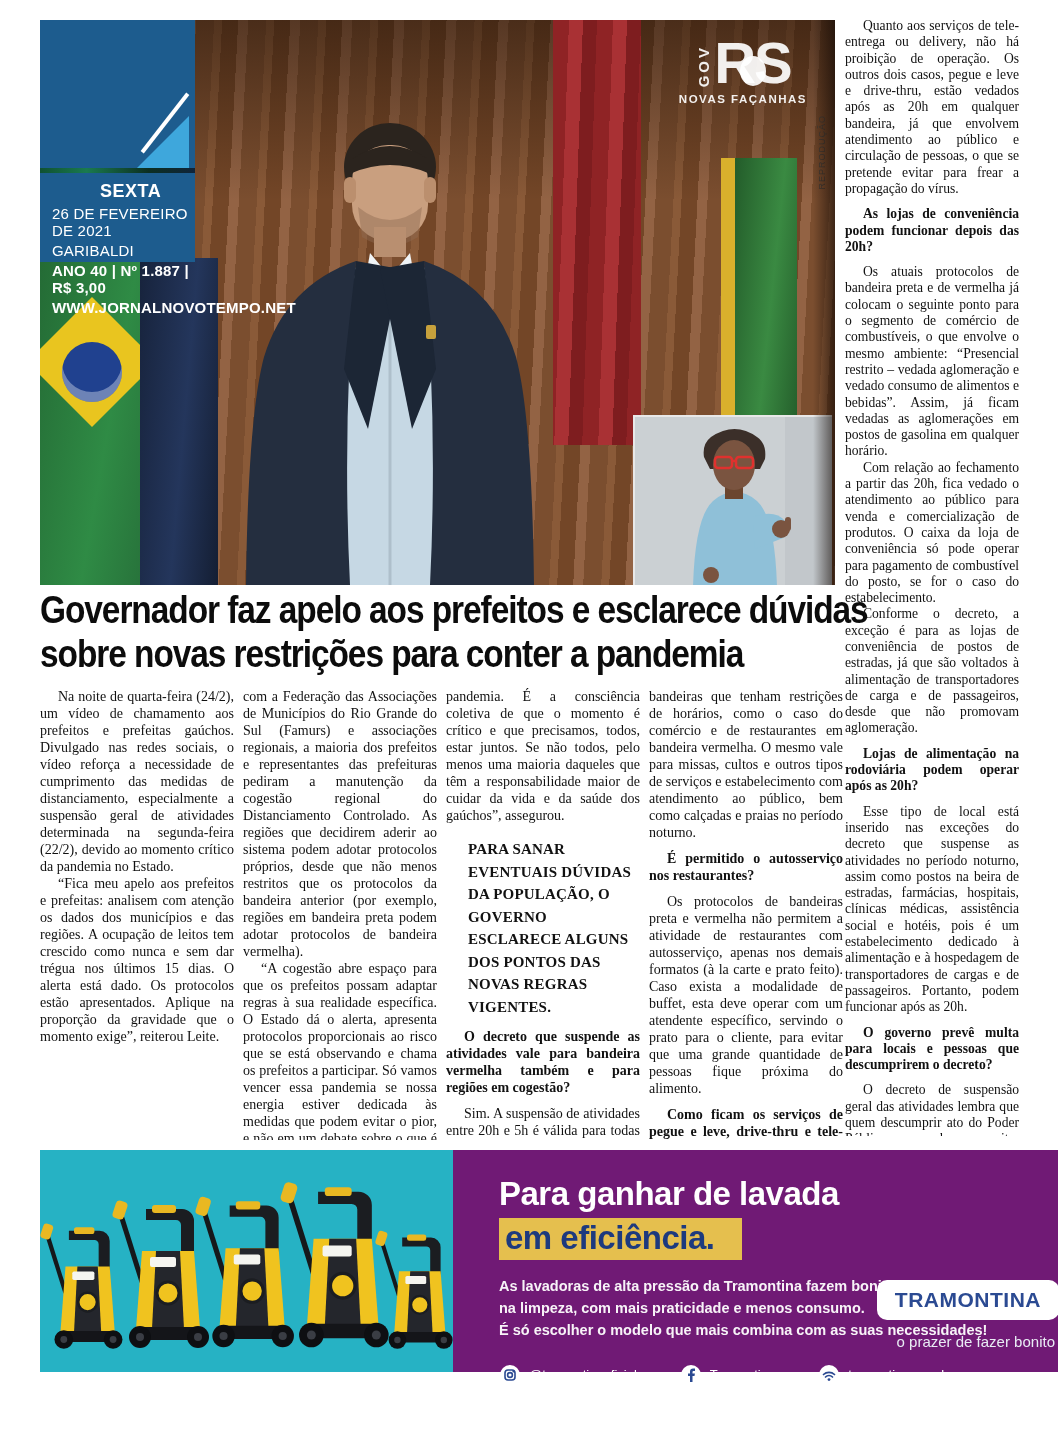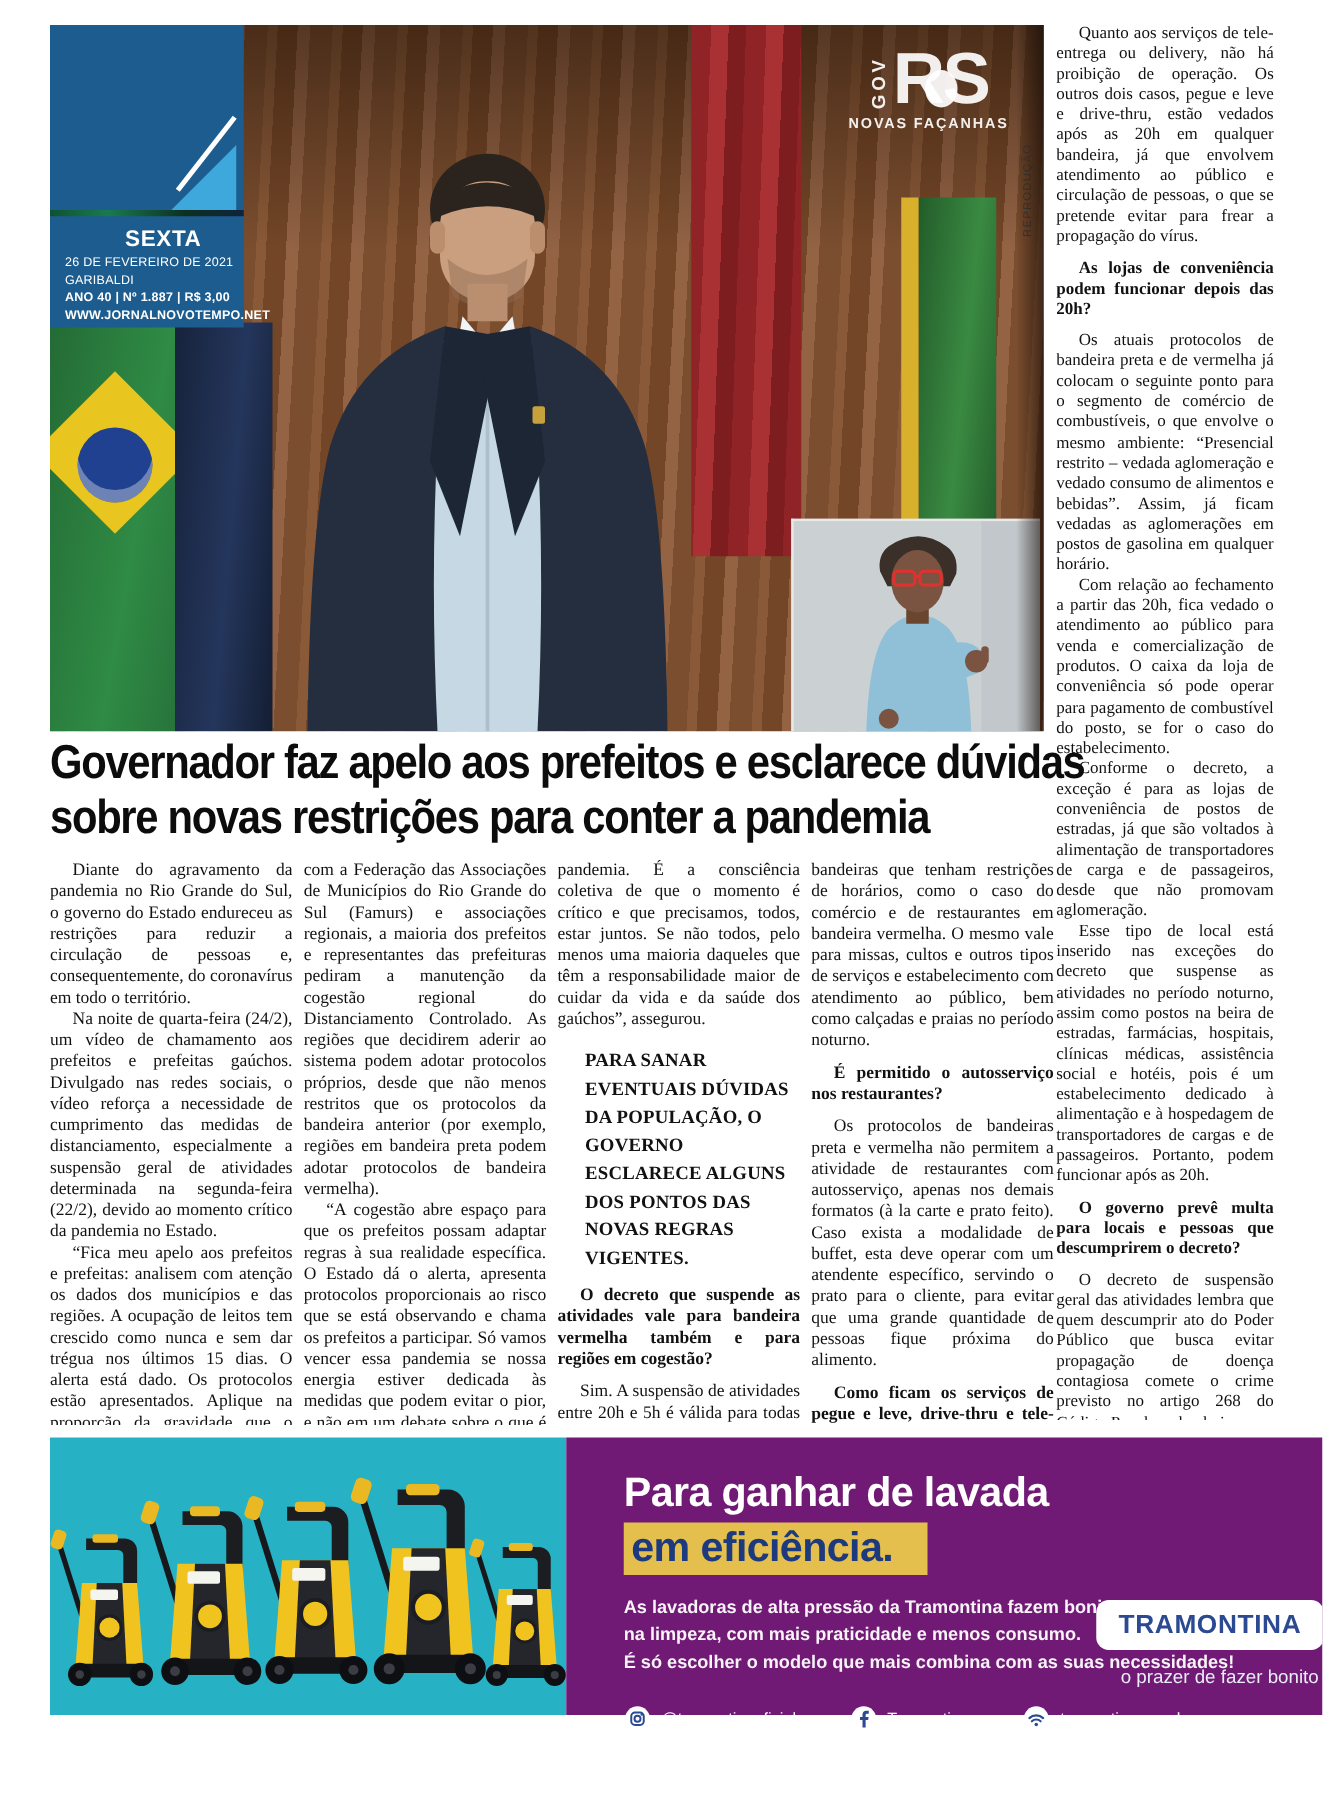"26 DE FEVEREIRO DE 2021" #masthead .small { font-size: 10px -> 15px }
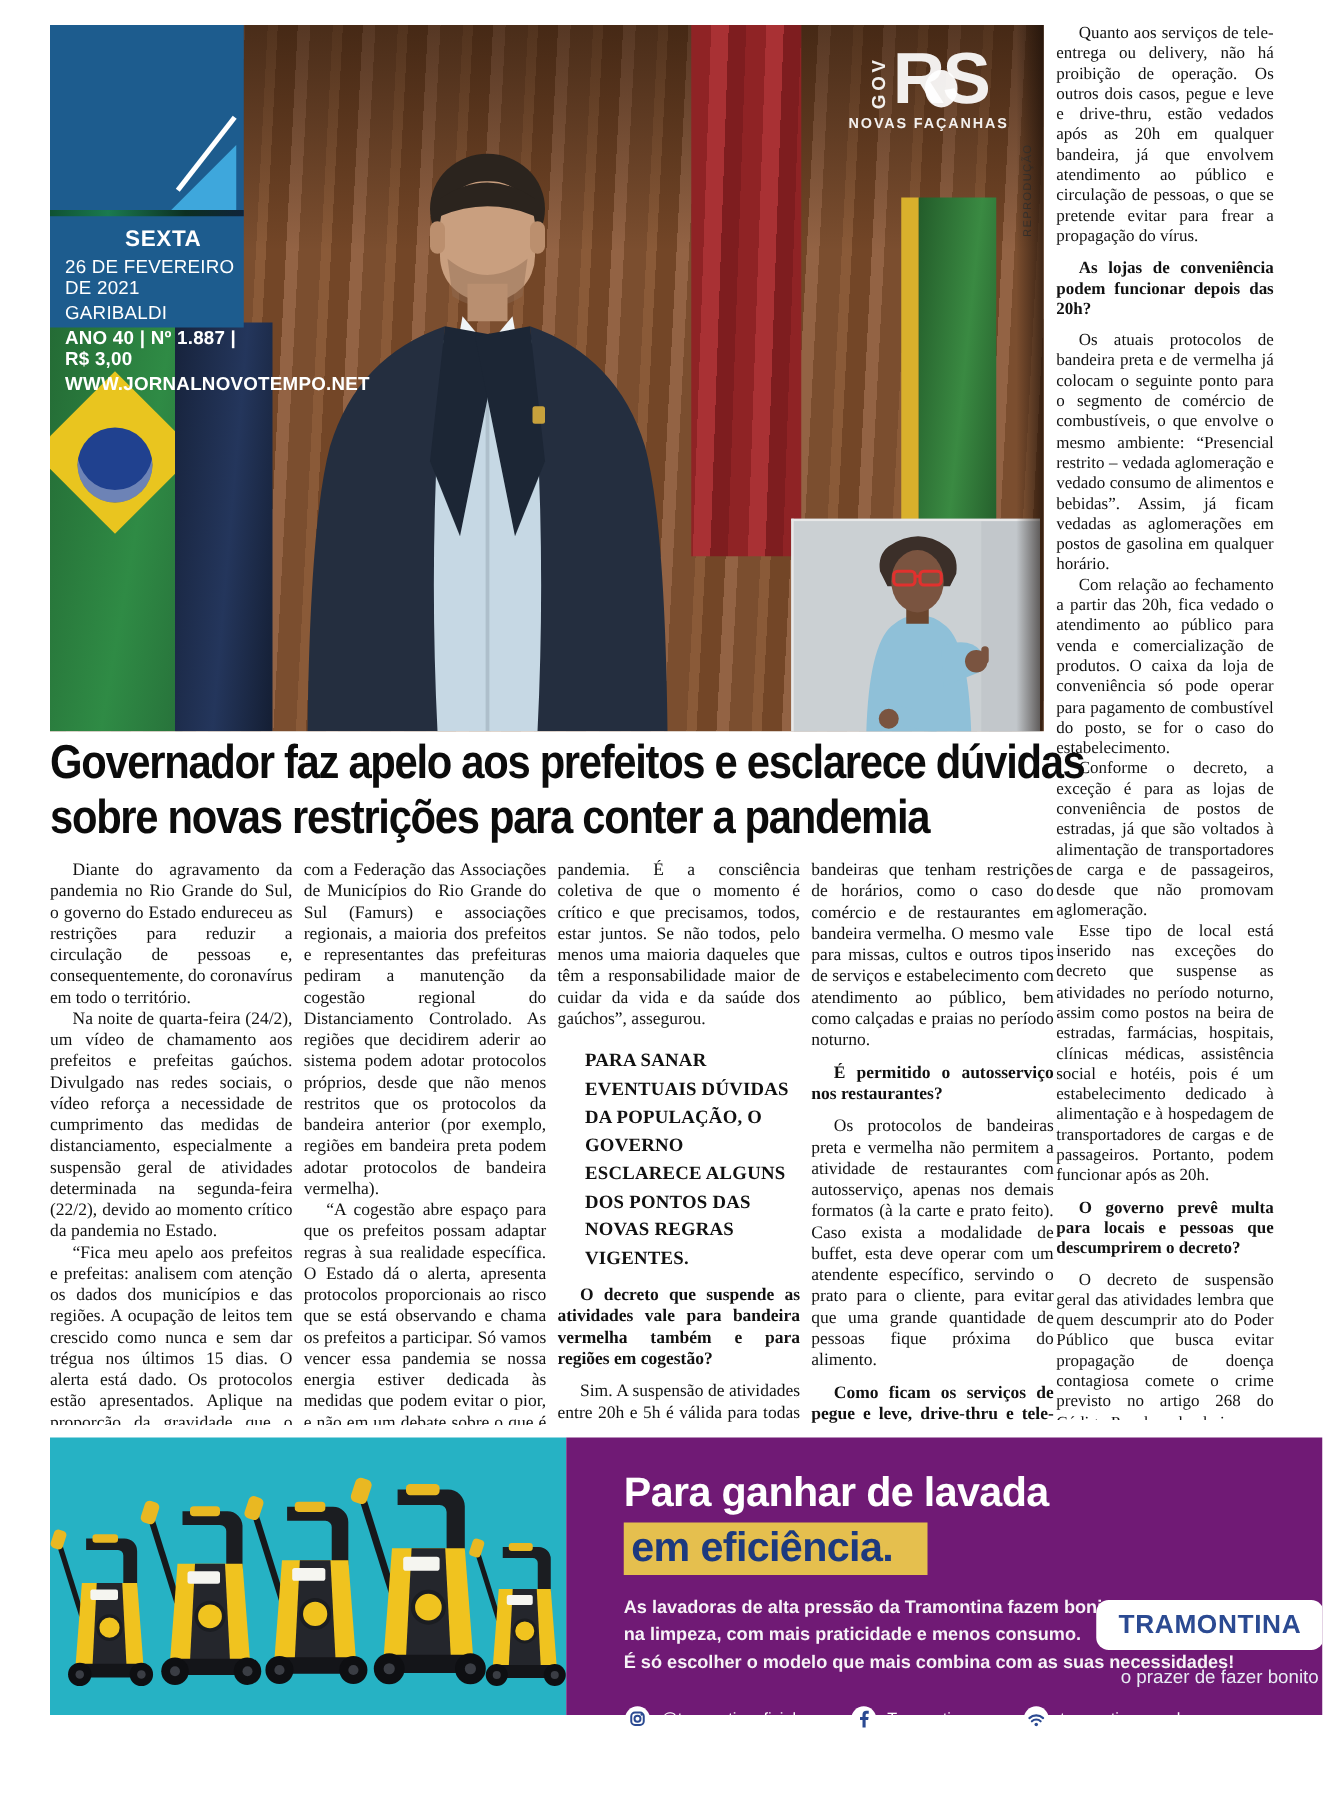"Diante do agravamento da pandemia" p.p { html: <p>Diante do agravamento da pandemia no Rio Grande do Sul, o governo do Estado endureceu as restrições para reduzir a circulação de pessoas e, consequentemente, do coronavírus em todo o território.</p> -> none }
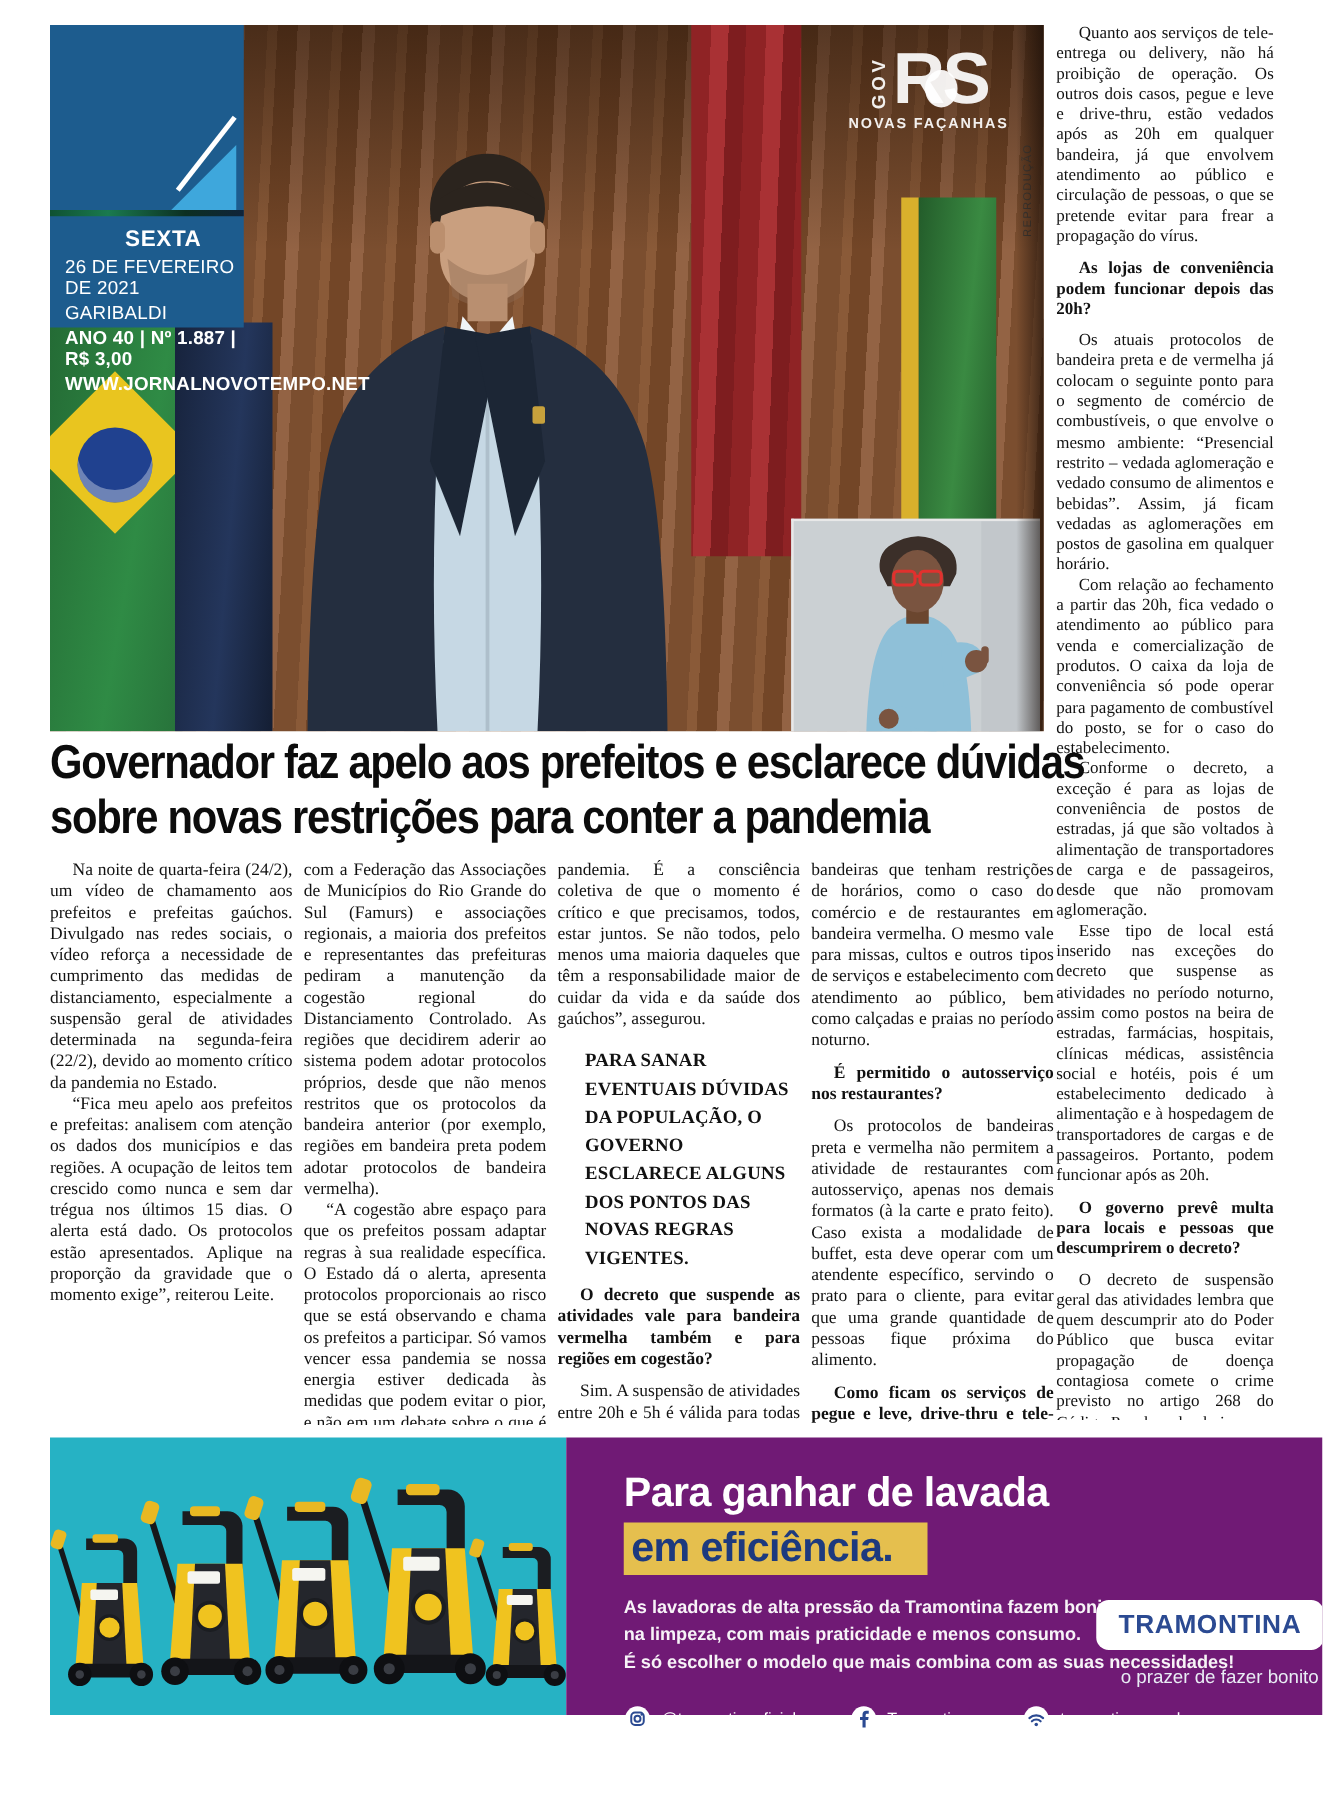"Lojas de alimentação na rodoviária" p.q { html: none -> <p>Lojas de alimentação na rodoviária podem operar após as 20h?</p> }
